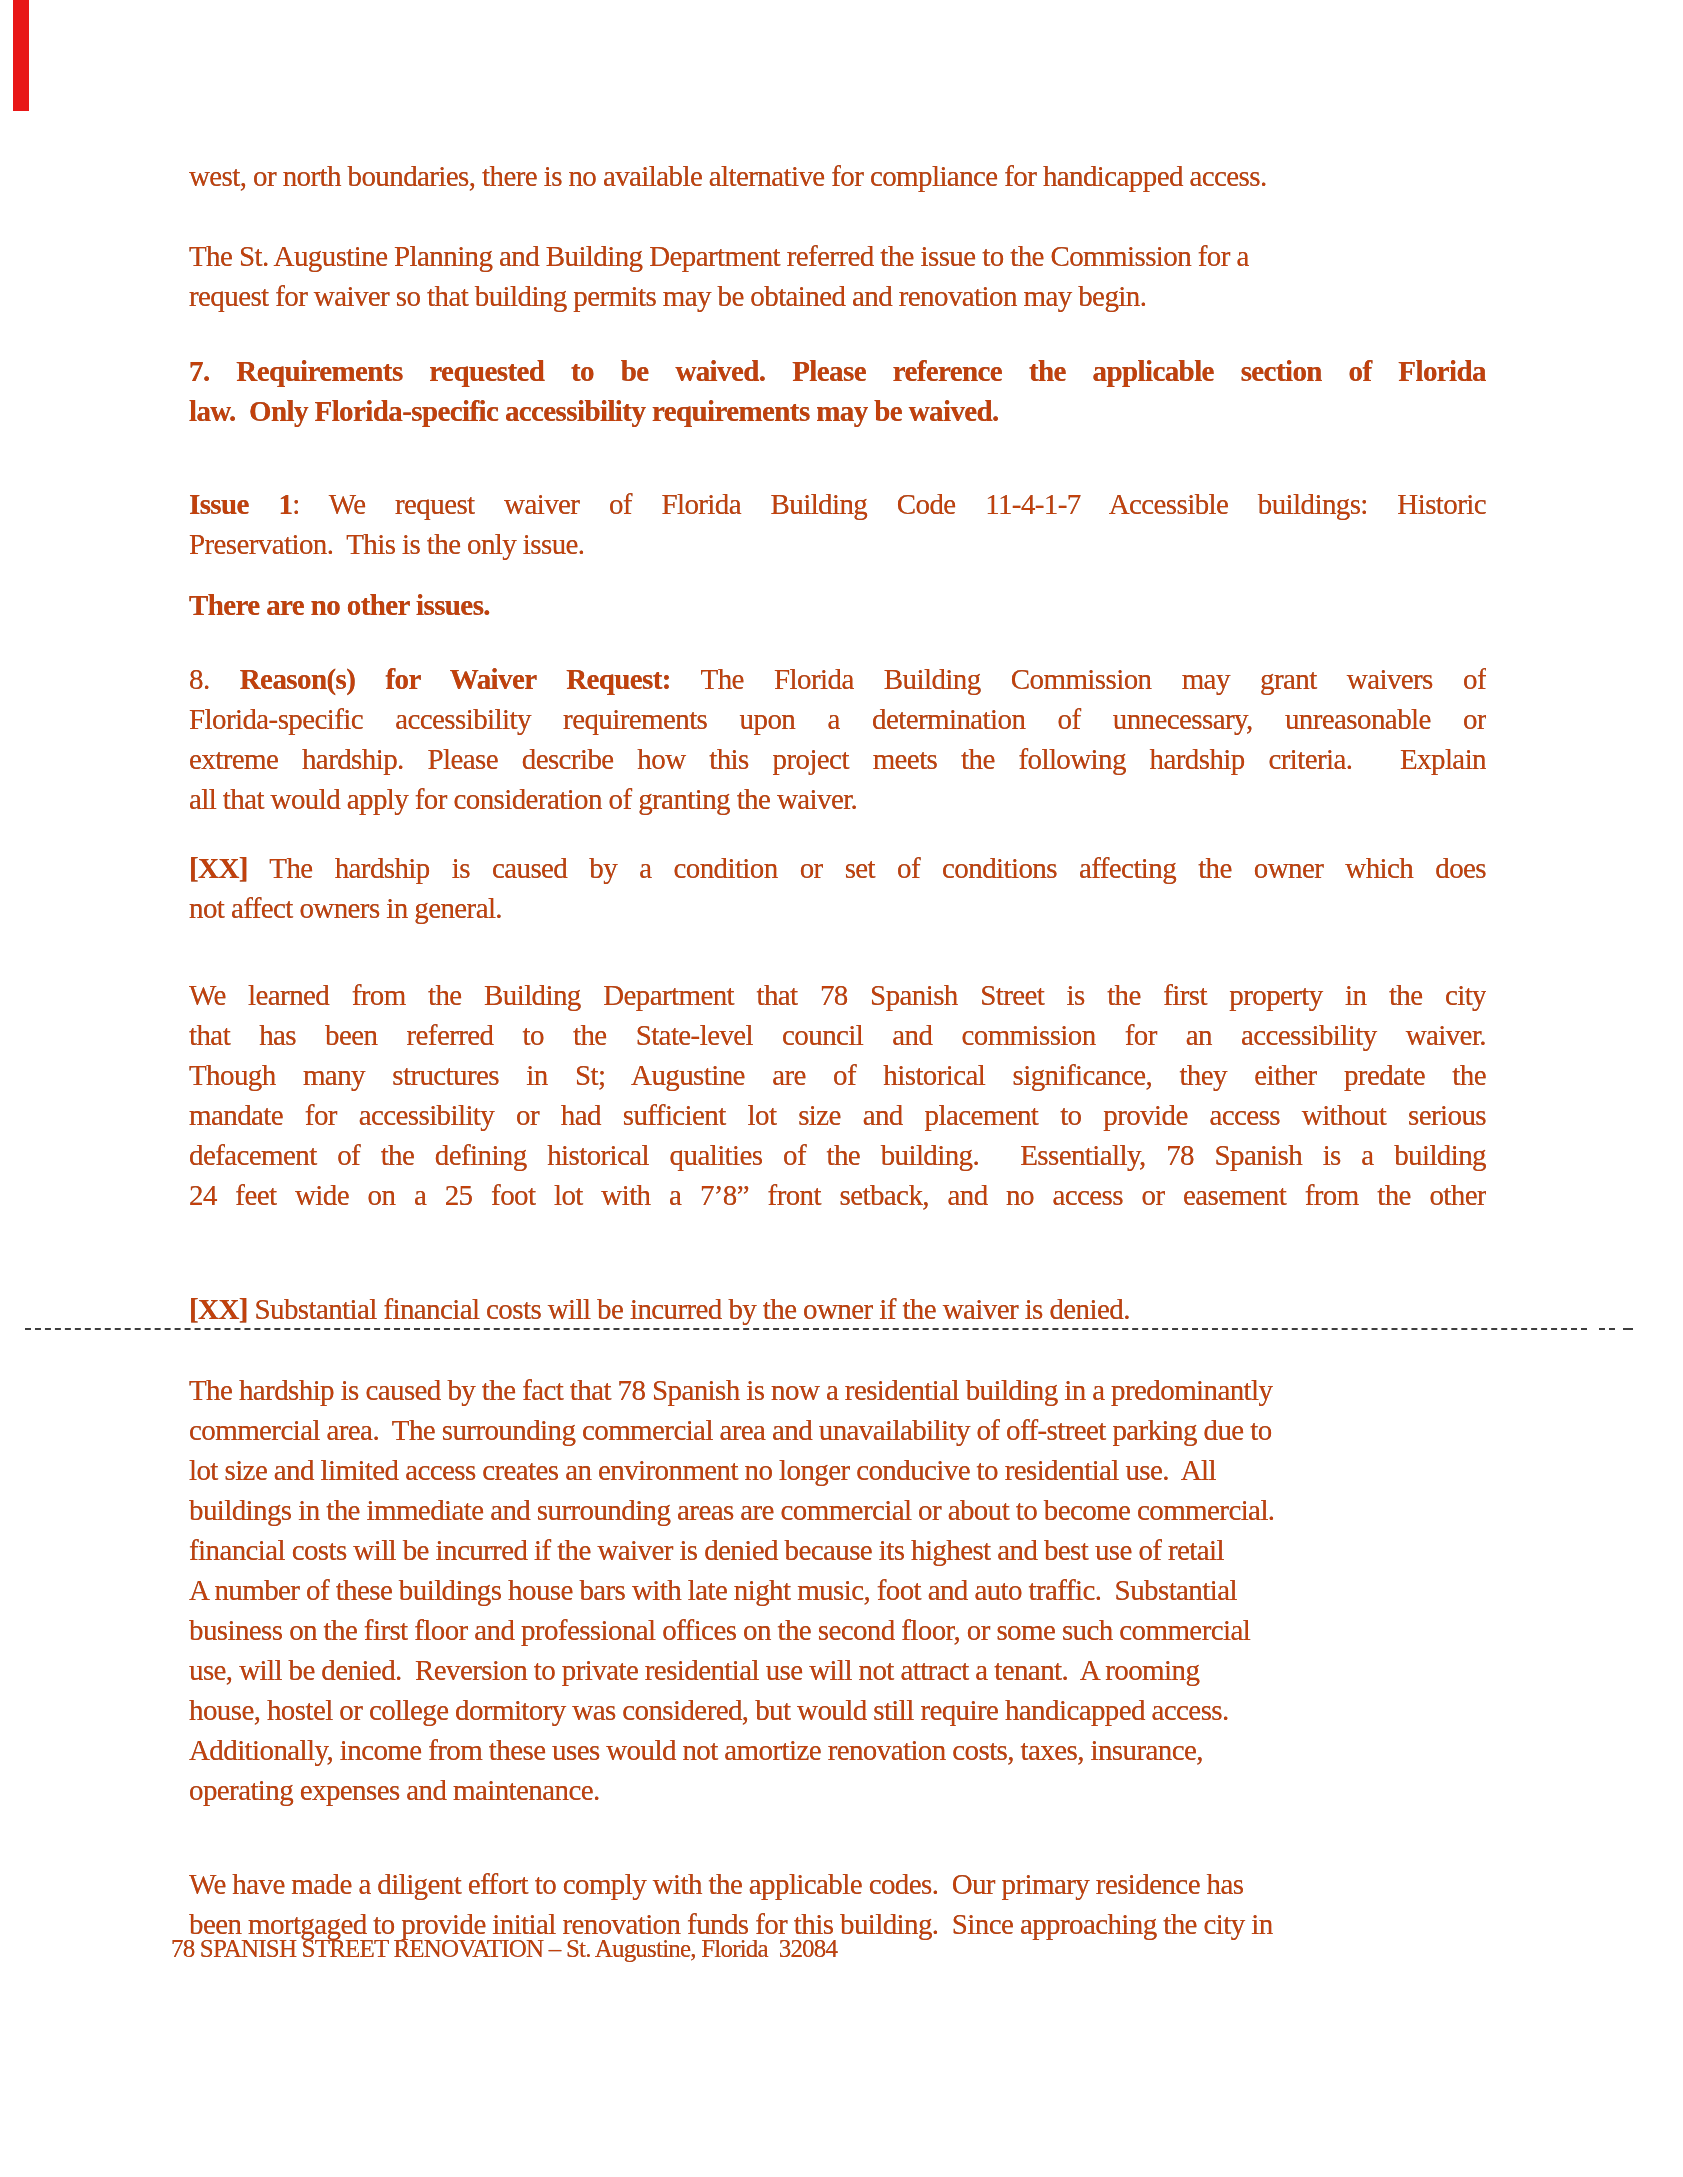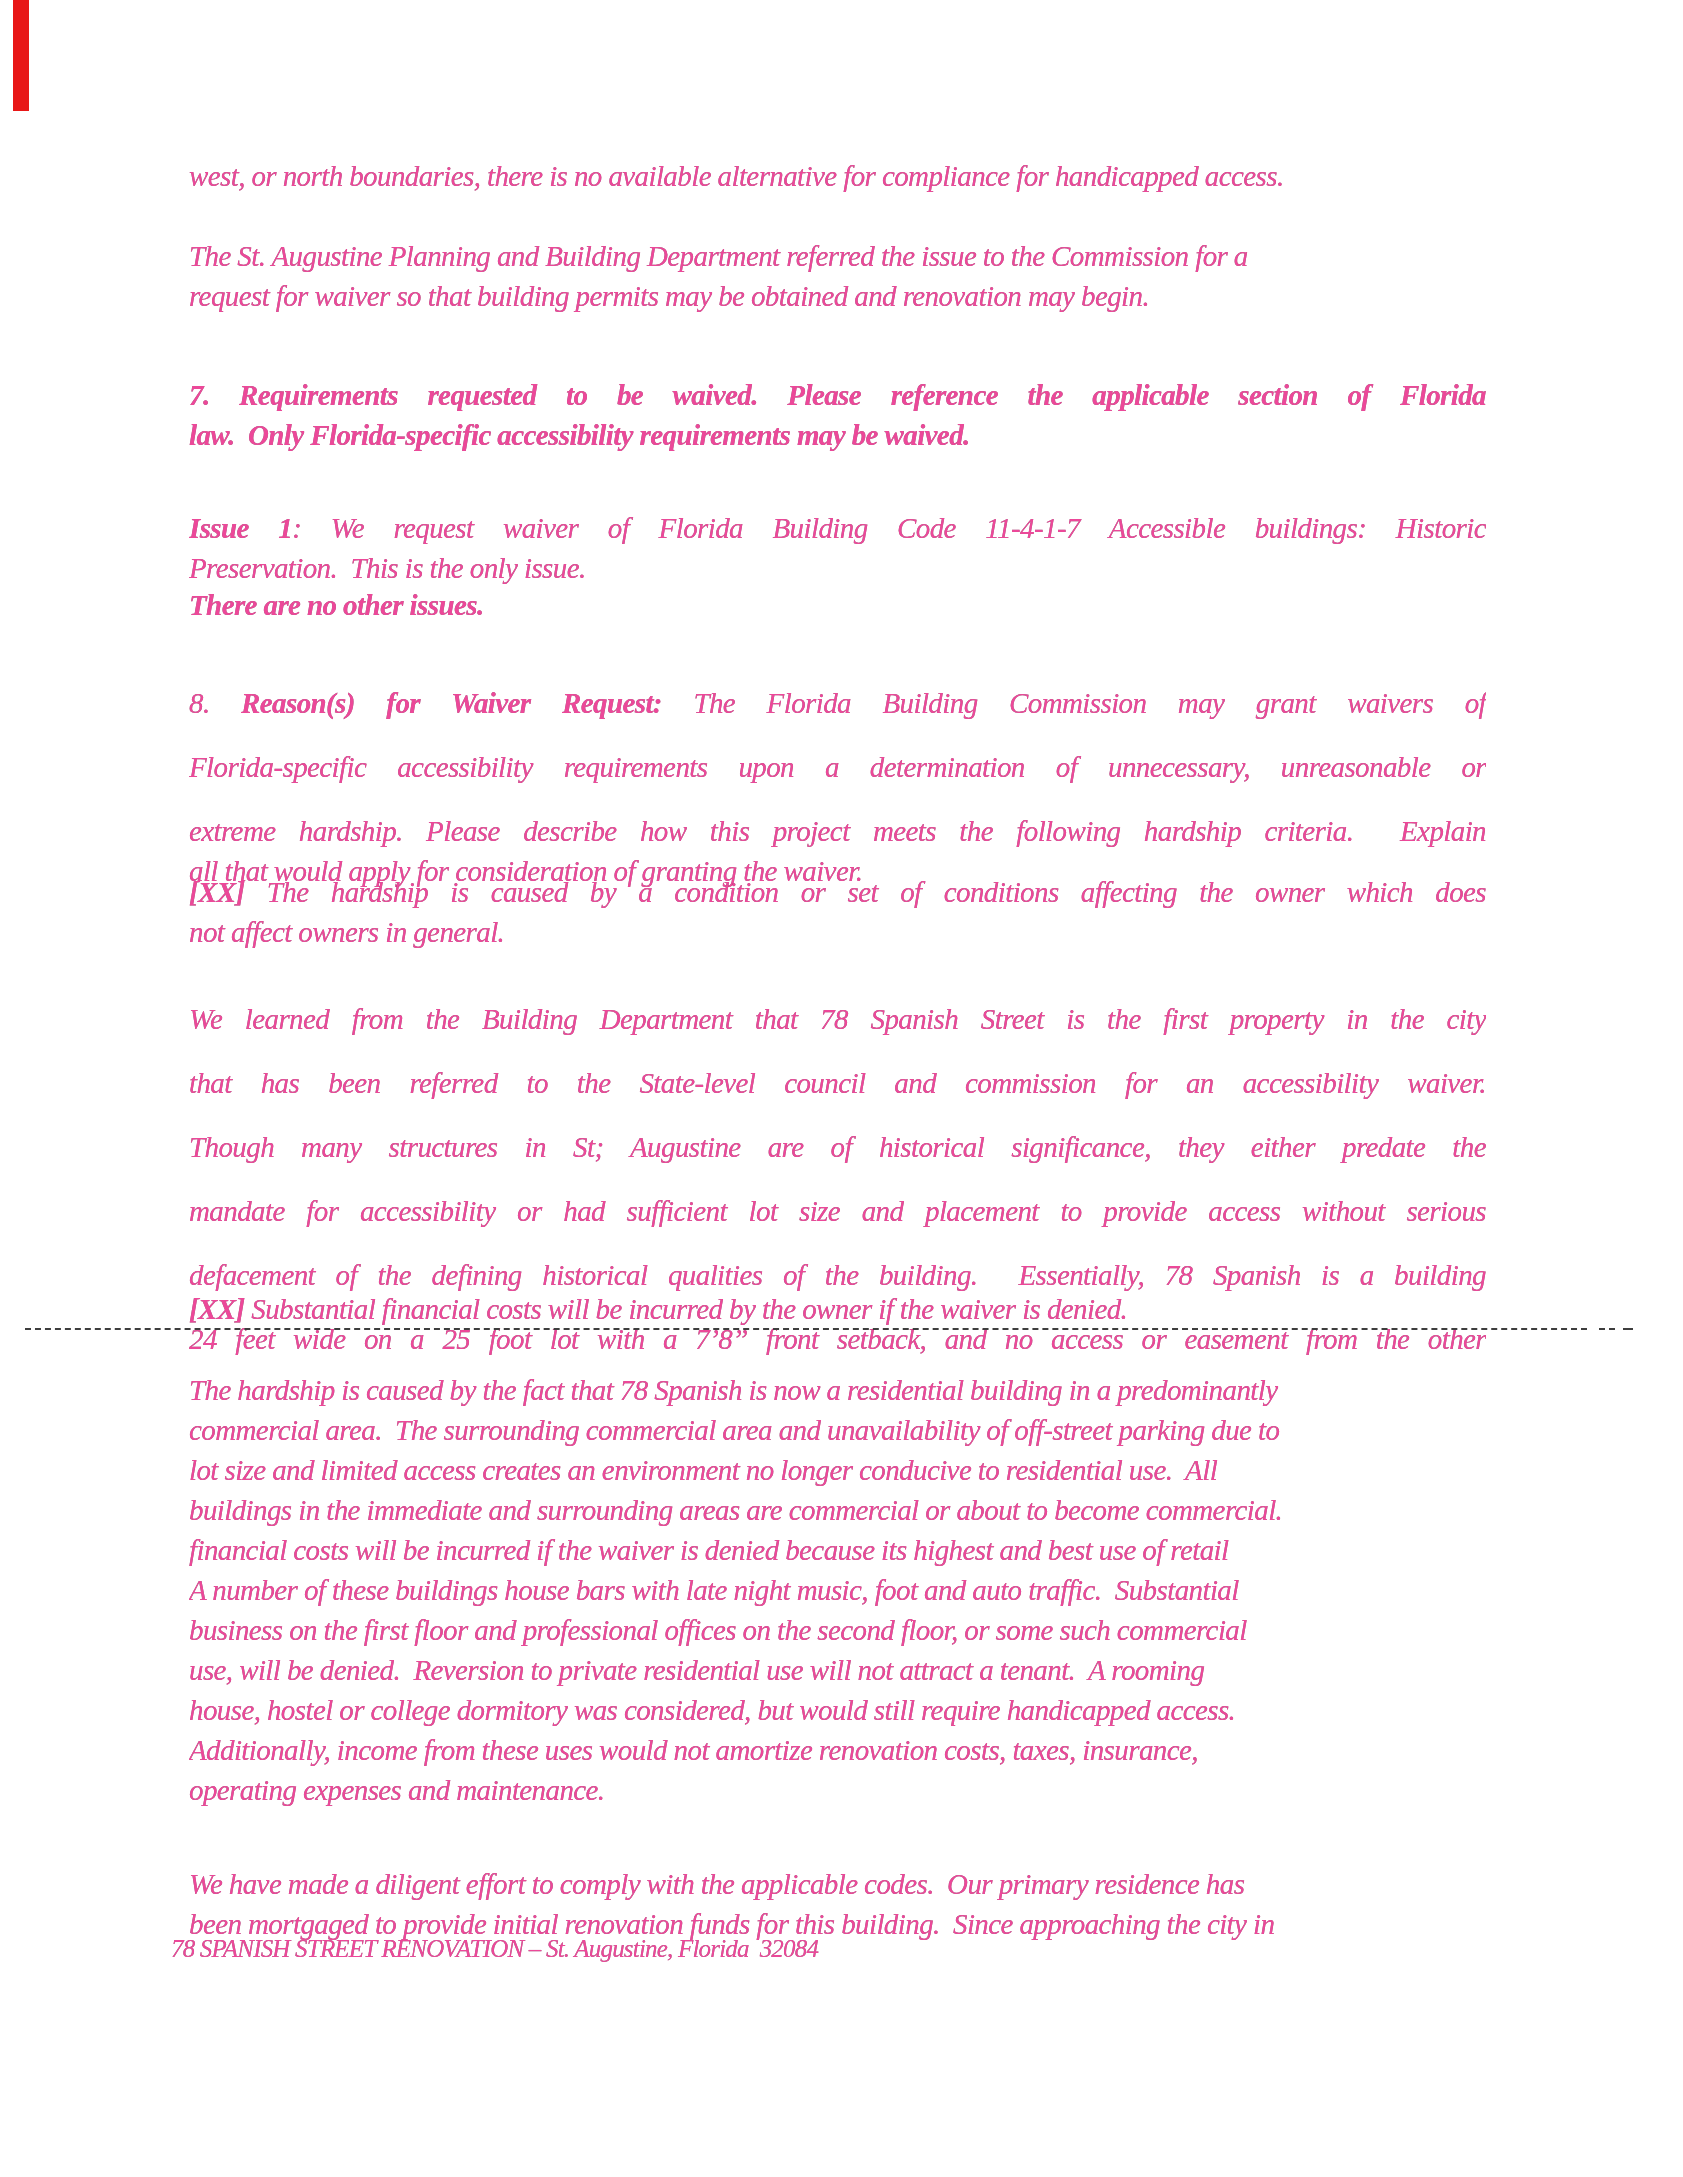"west, or north boundaries, there" div.page { color: #ec4899 -> #c2410c; font-style: italic -> none }
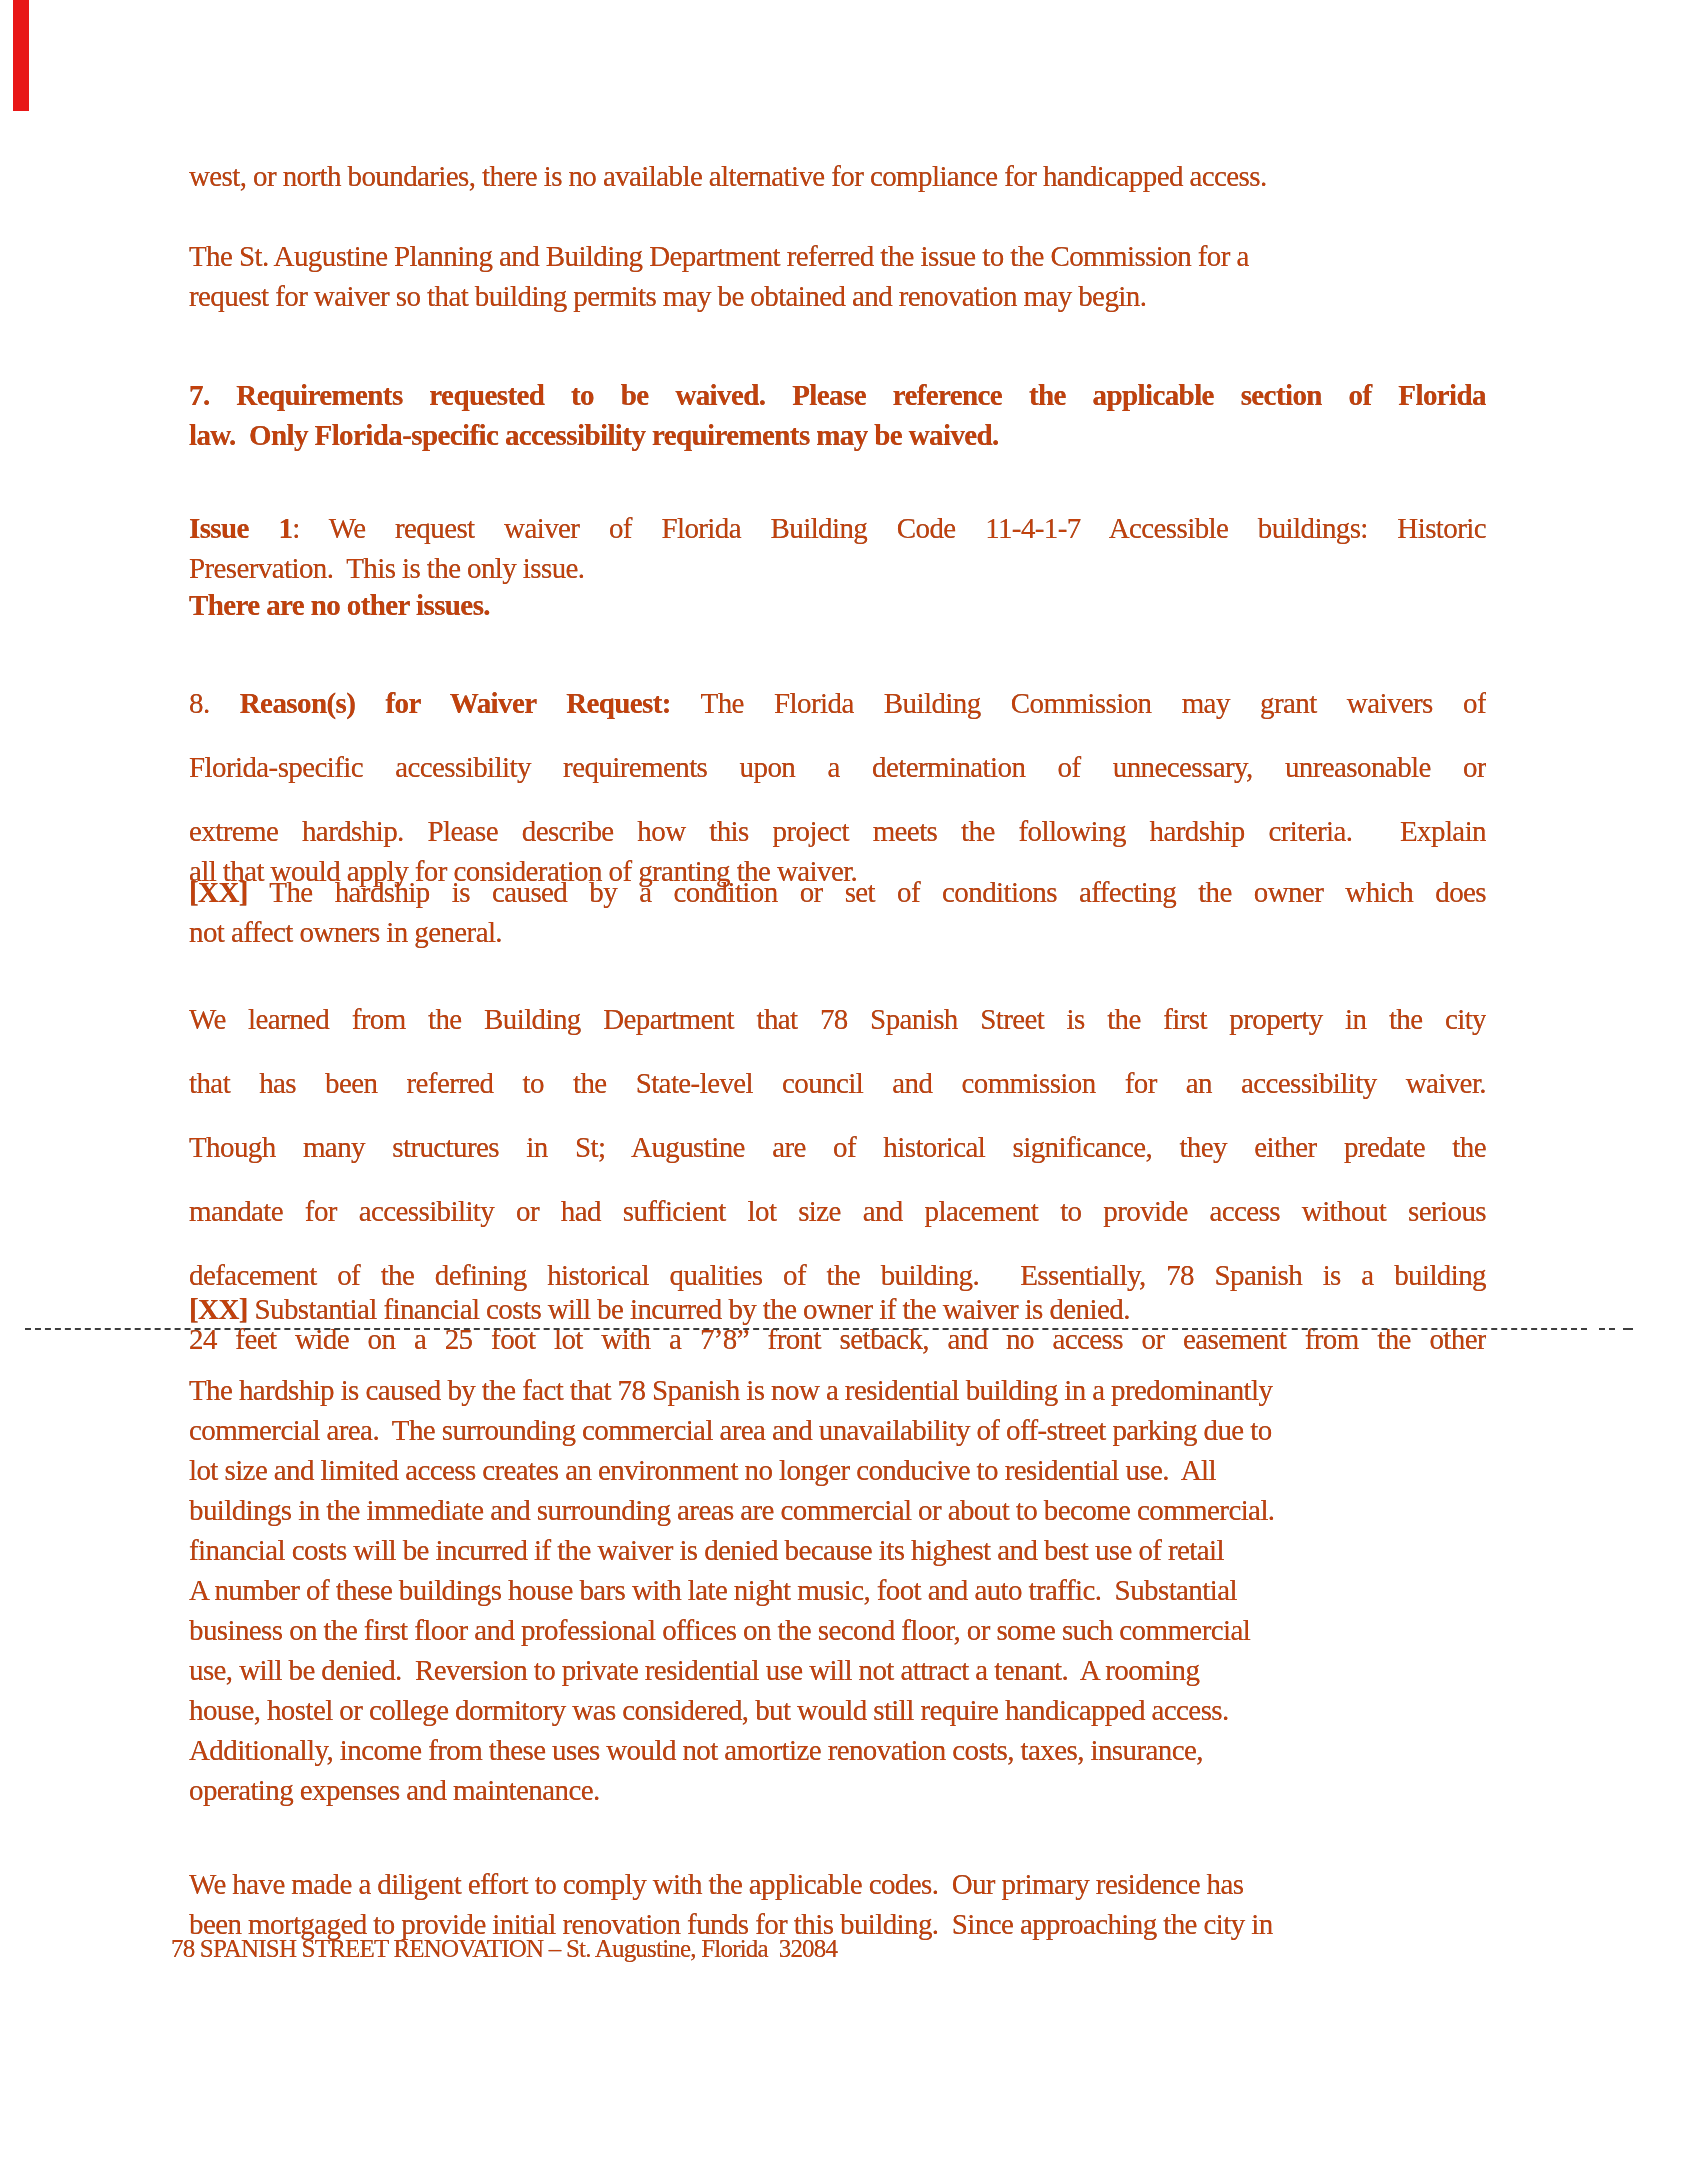"7. Requirements requested to be" .jline { margin-top: 24px -> none }
